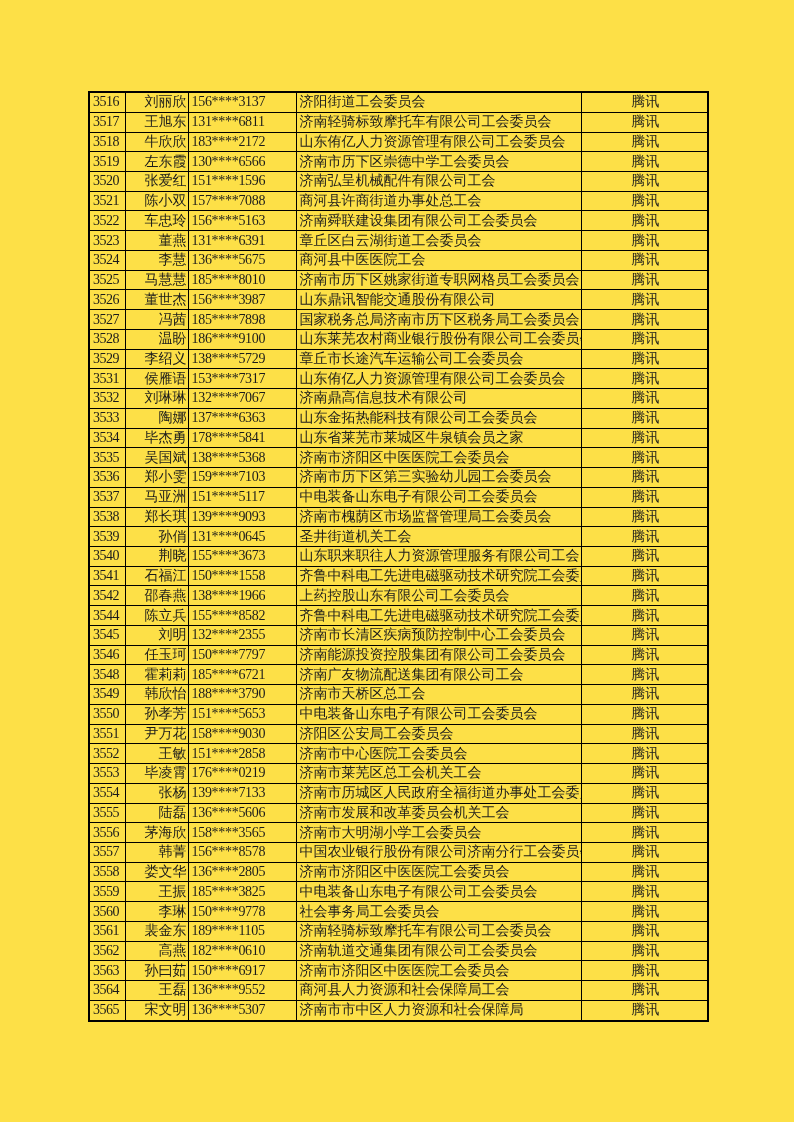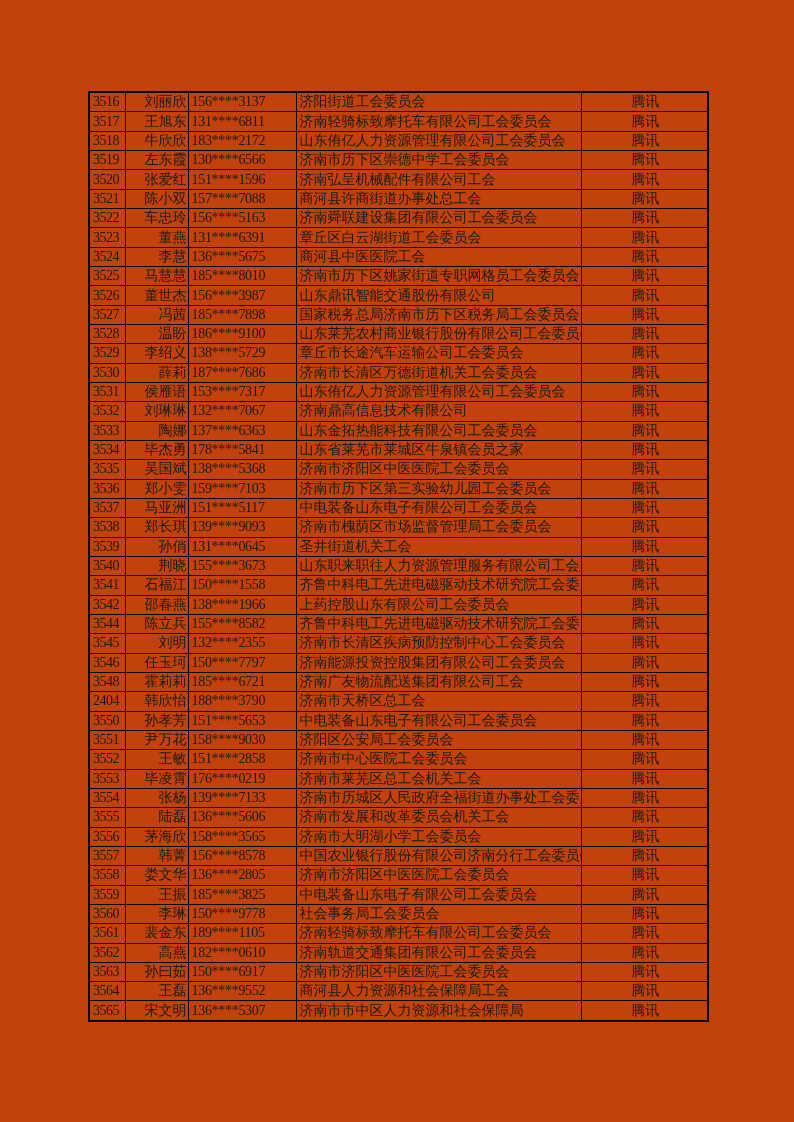"3516" .page { background: #c2410c -> #fde047 }
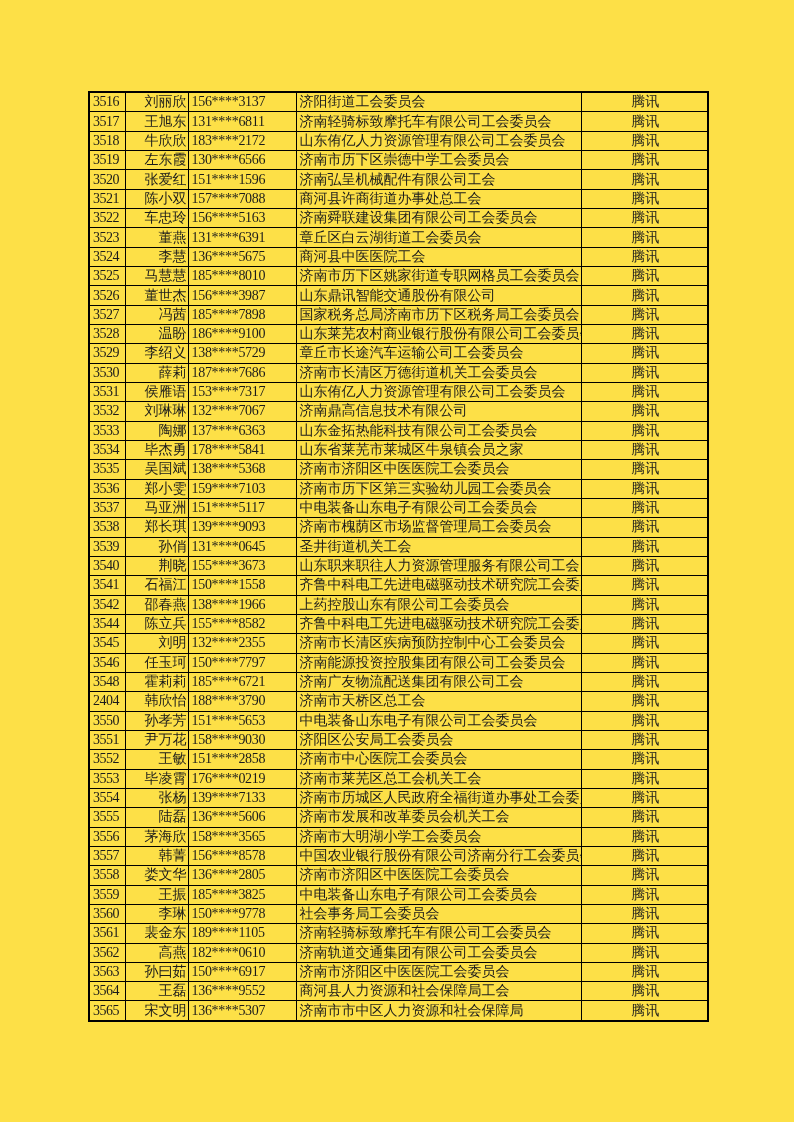"3530" tr { html: <tr> <td>3530</td> <td>薛莉</td> <td>187****7686</td> <td>济南市长清区万德街道机关工会委员会</td> <td>腾讯</td> </tr> -> none }
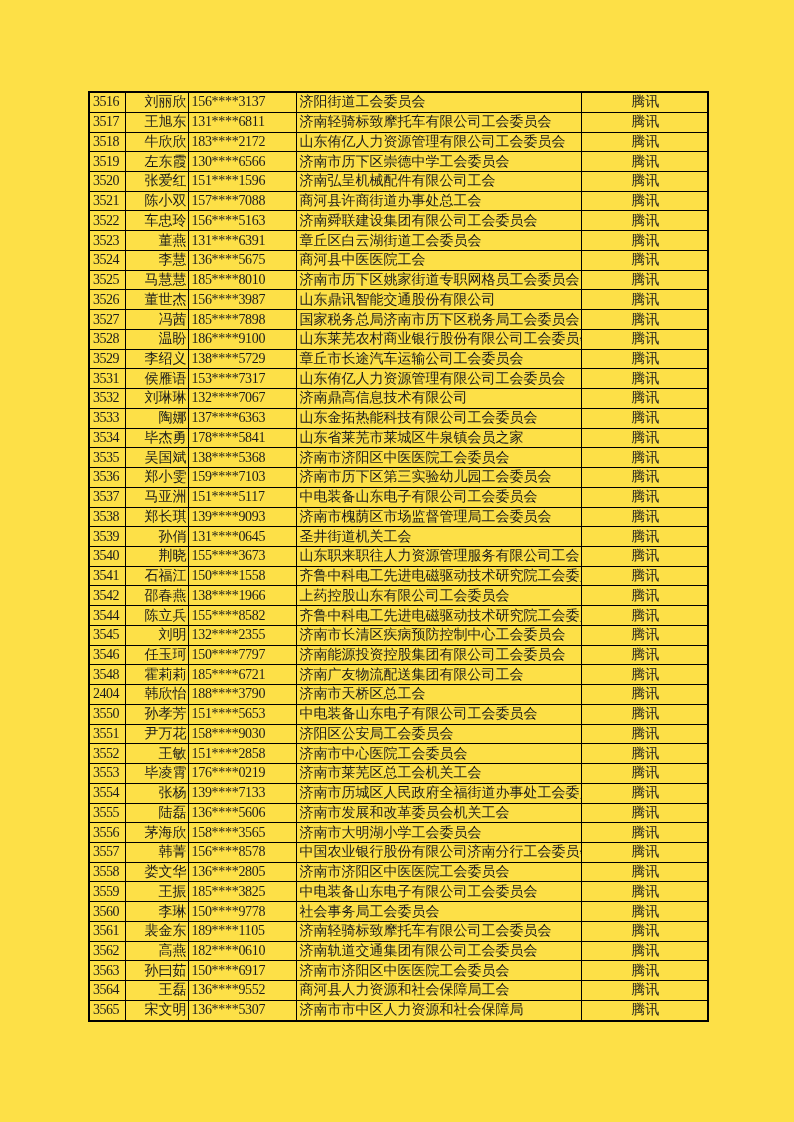"2404" td.col-no { text: 2404 -> 3549 }
